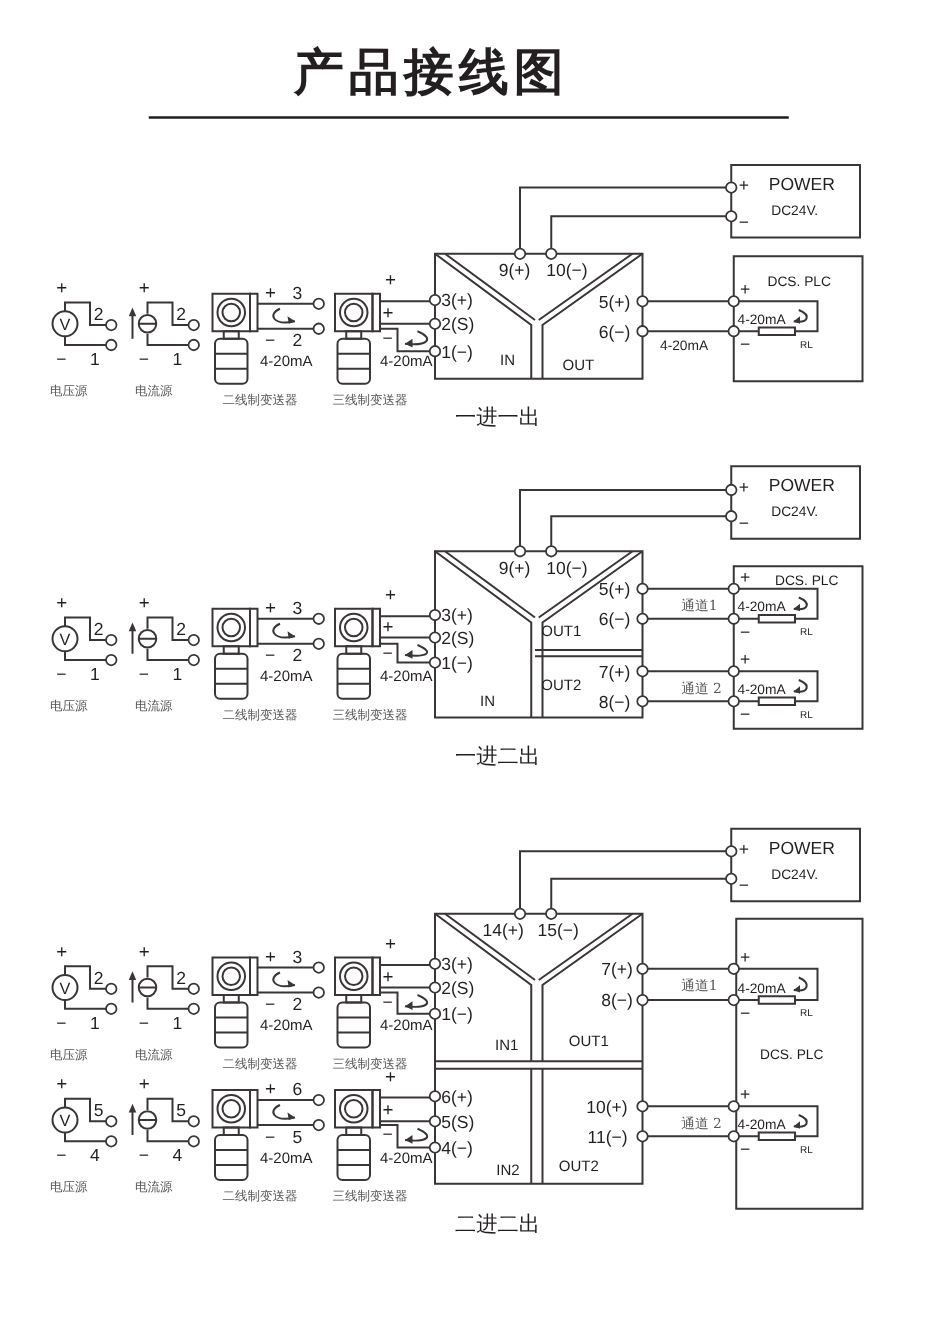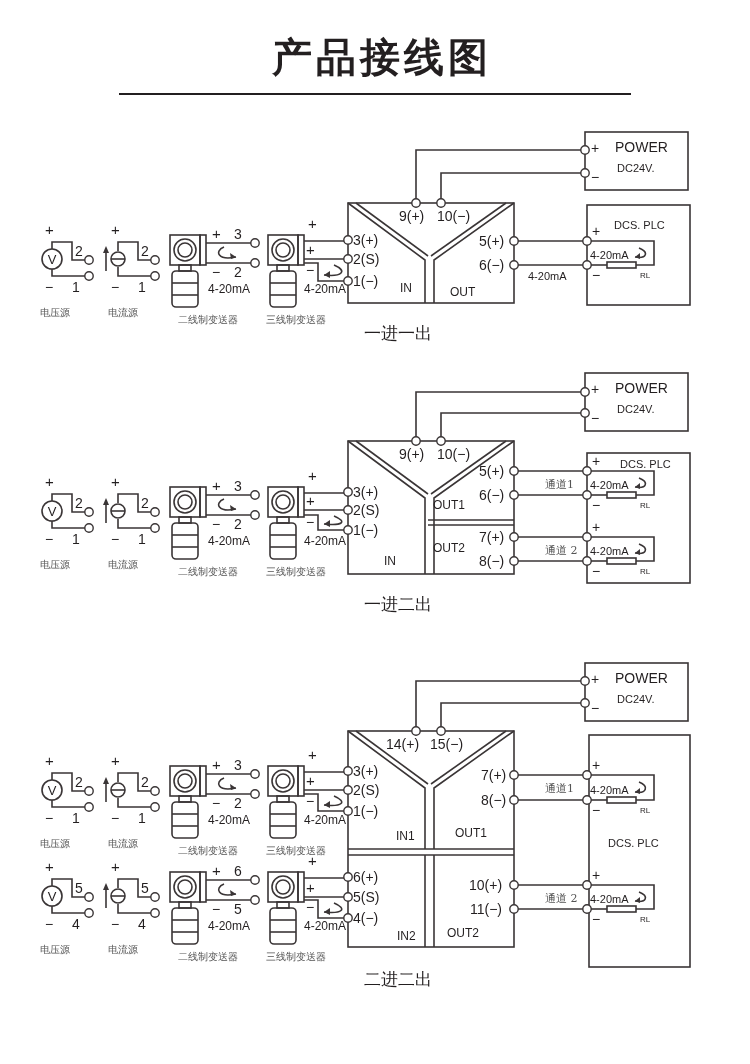"产品接线图" #title { padding-left: 37px -> none }
